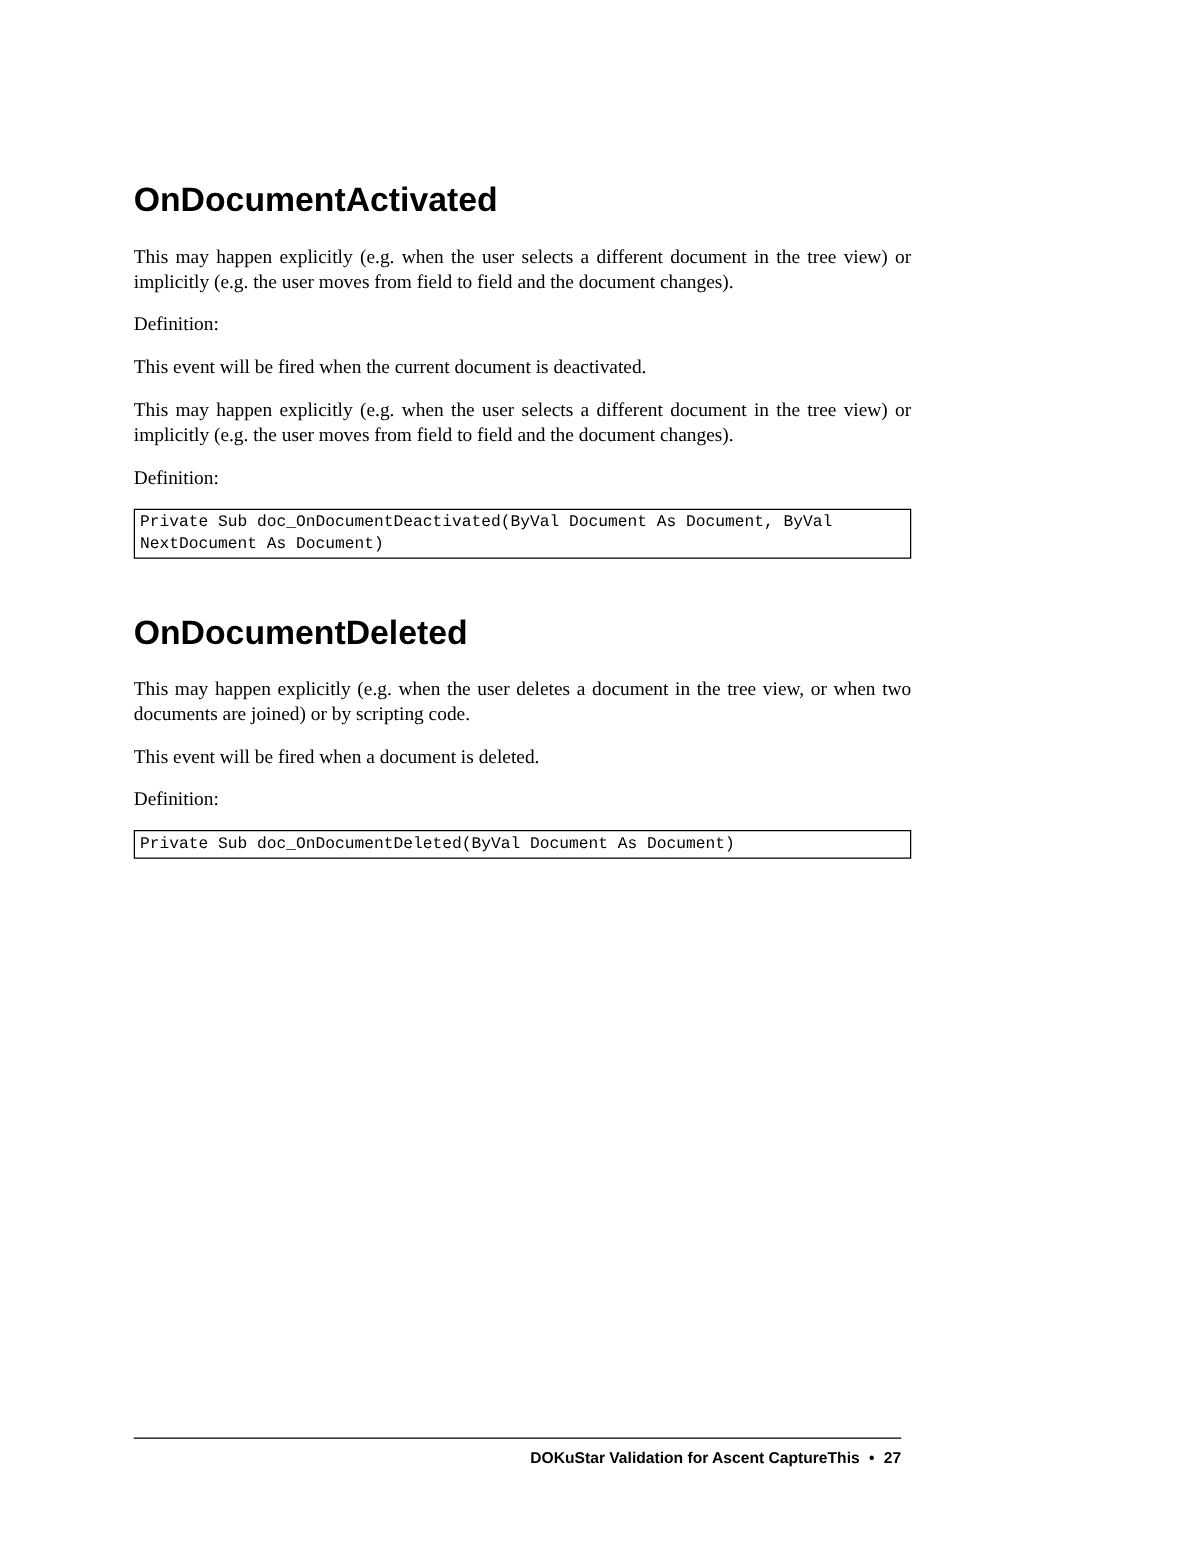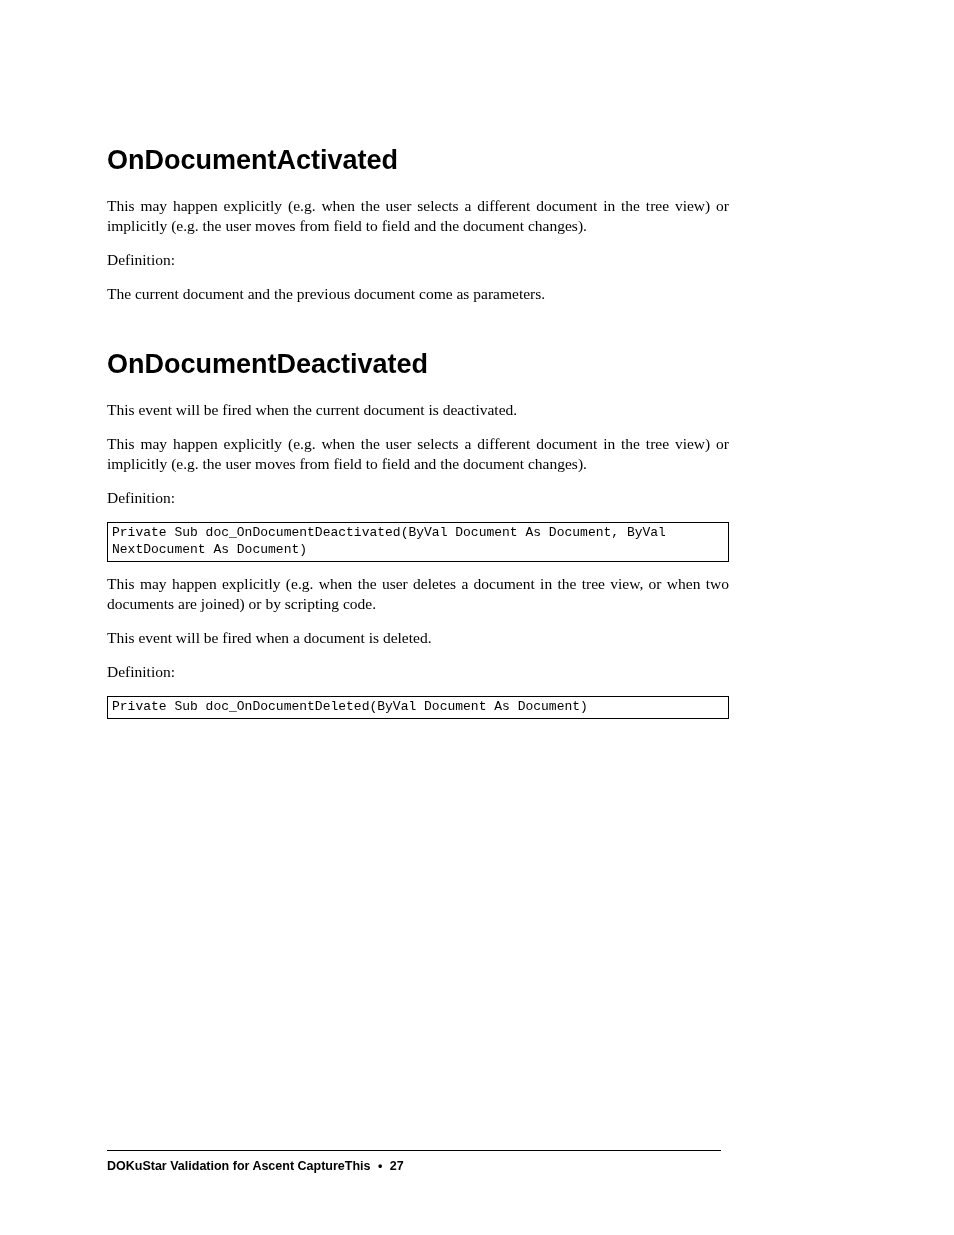"The current document and the" p { html: <p>The current document and the previous document come as parameters.</p> -> none }
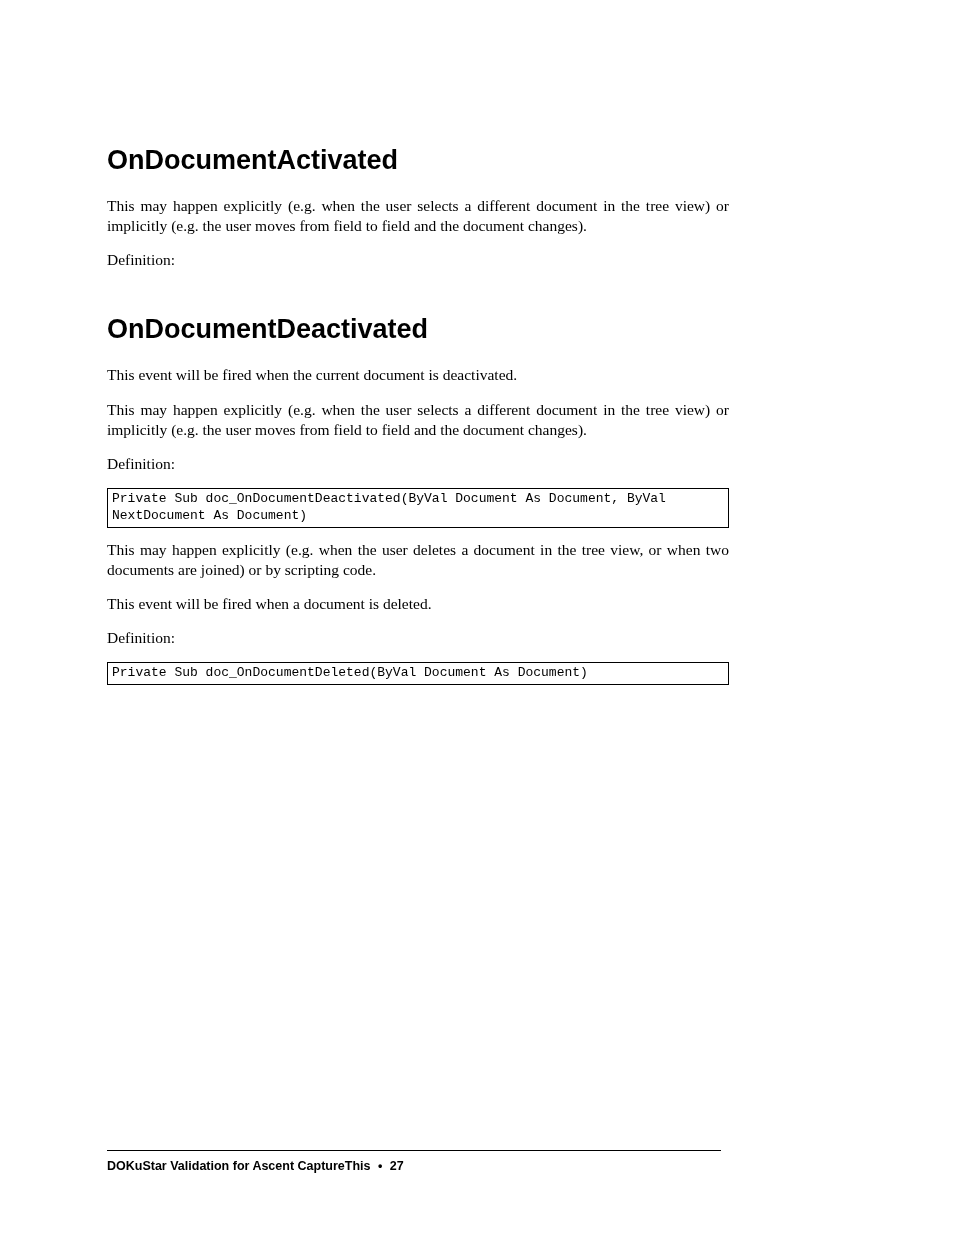"OnDocumentDeactivated" h2.section-gap { html: <h2>OnDocumentDeactivated</h2> -> none }
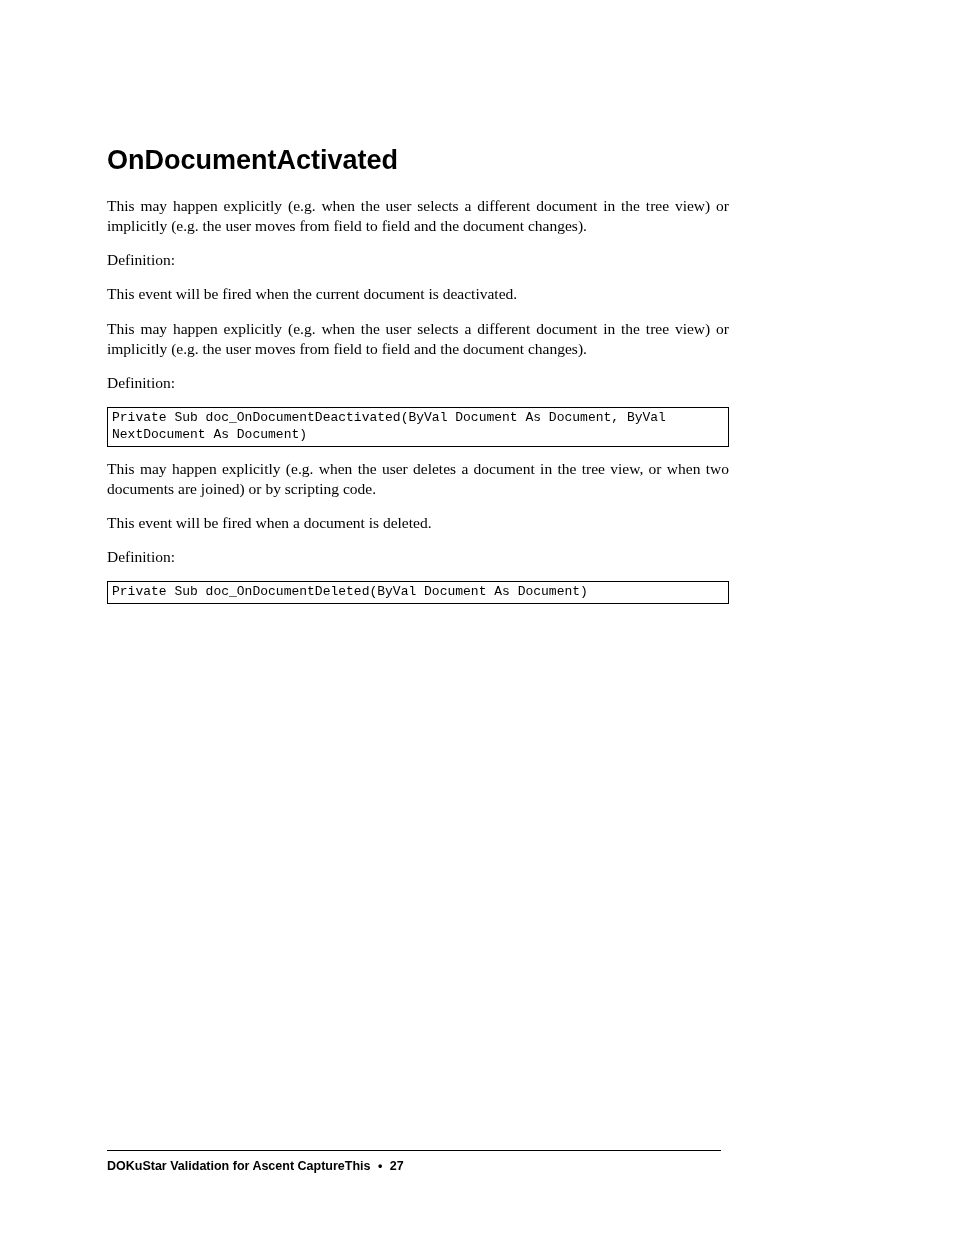"OnDocumentDeleted" h2.section-gap { html: none -> <h2>OnDocumentDeleted</h2> }
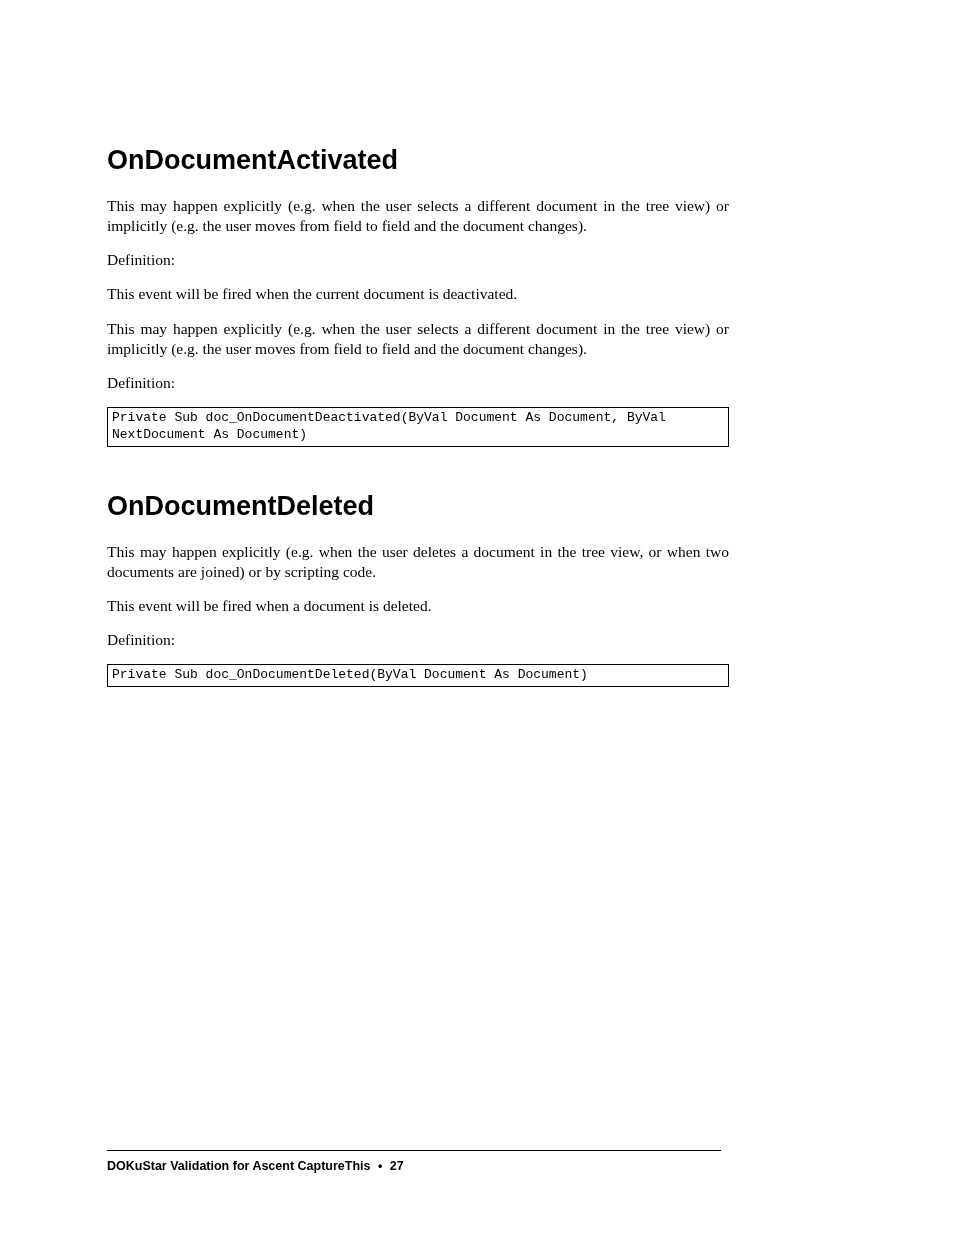"DOKuStar Validation for Ascent Capture" .footer-row { justify-content: flex-start -> flex-end }
